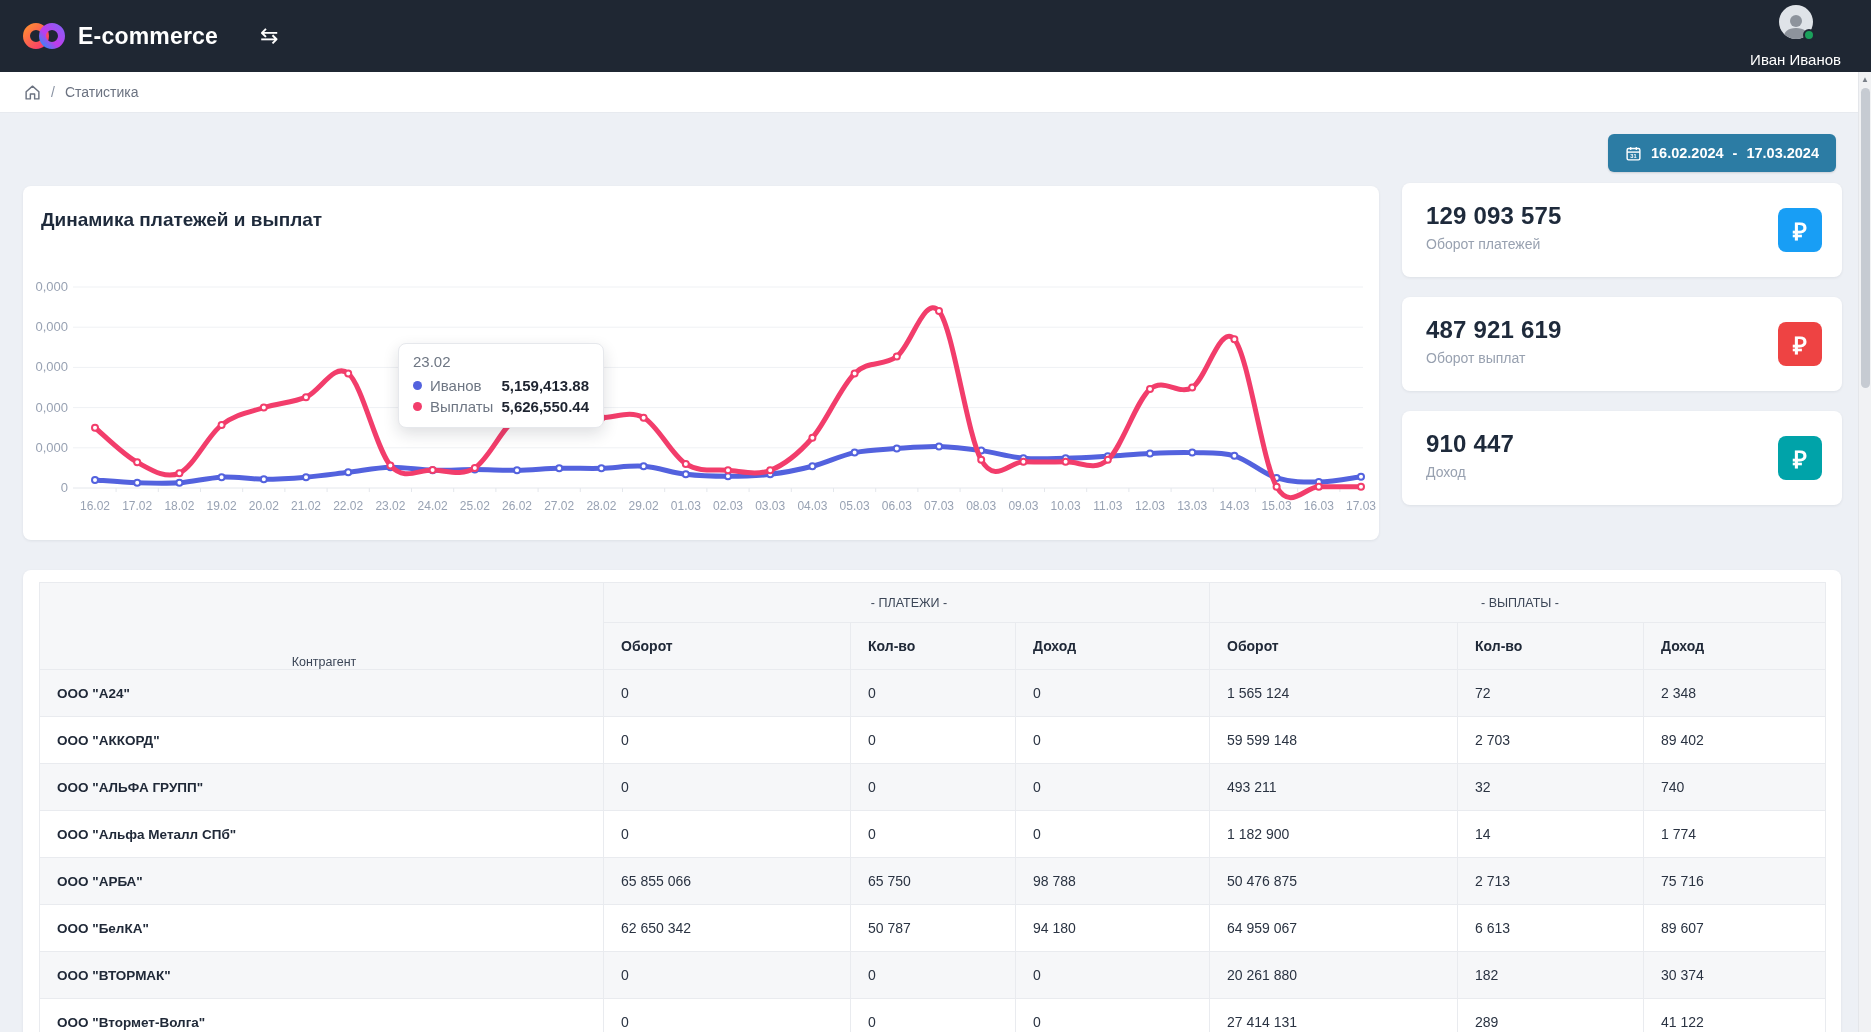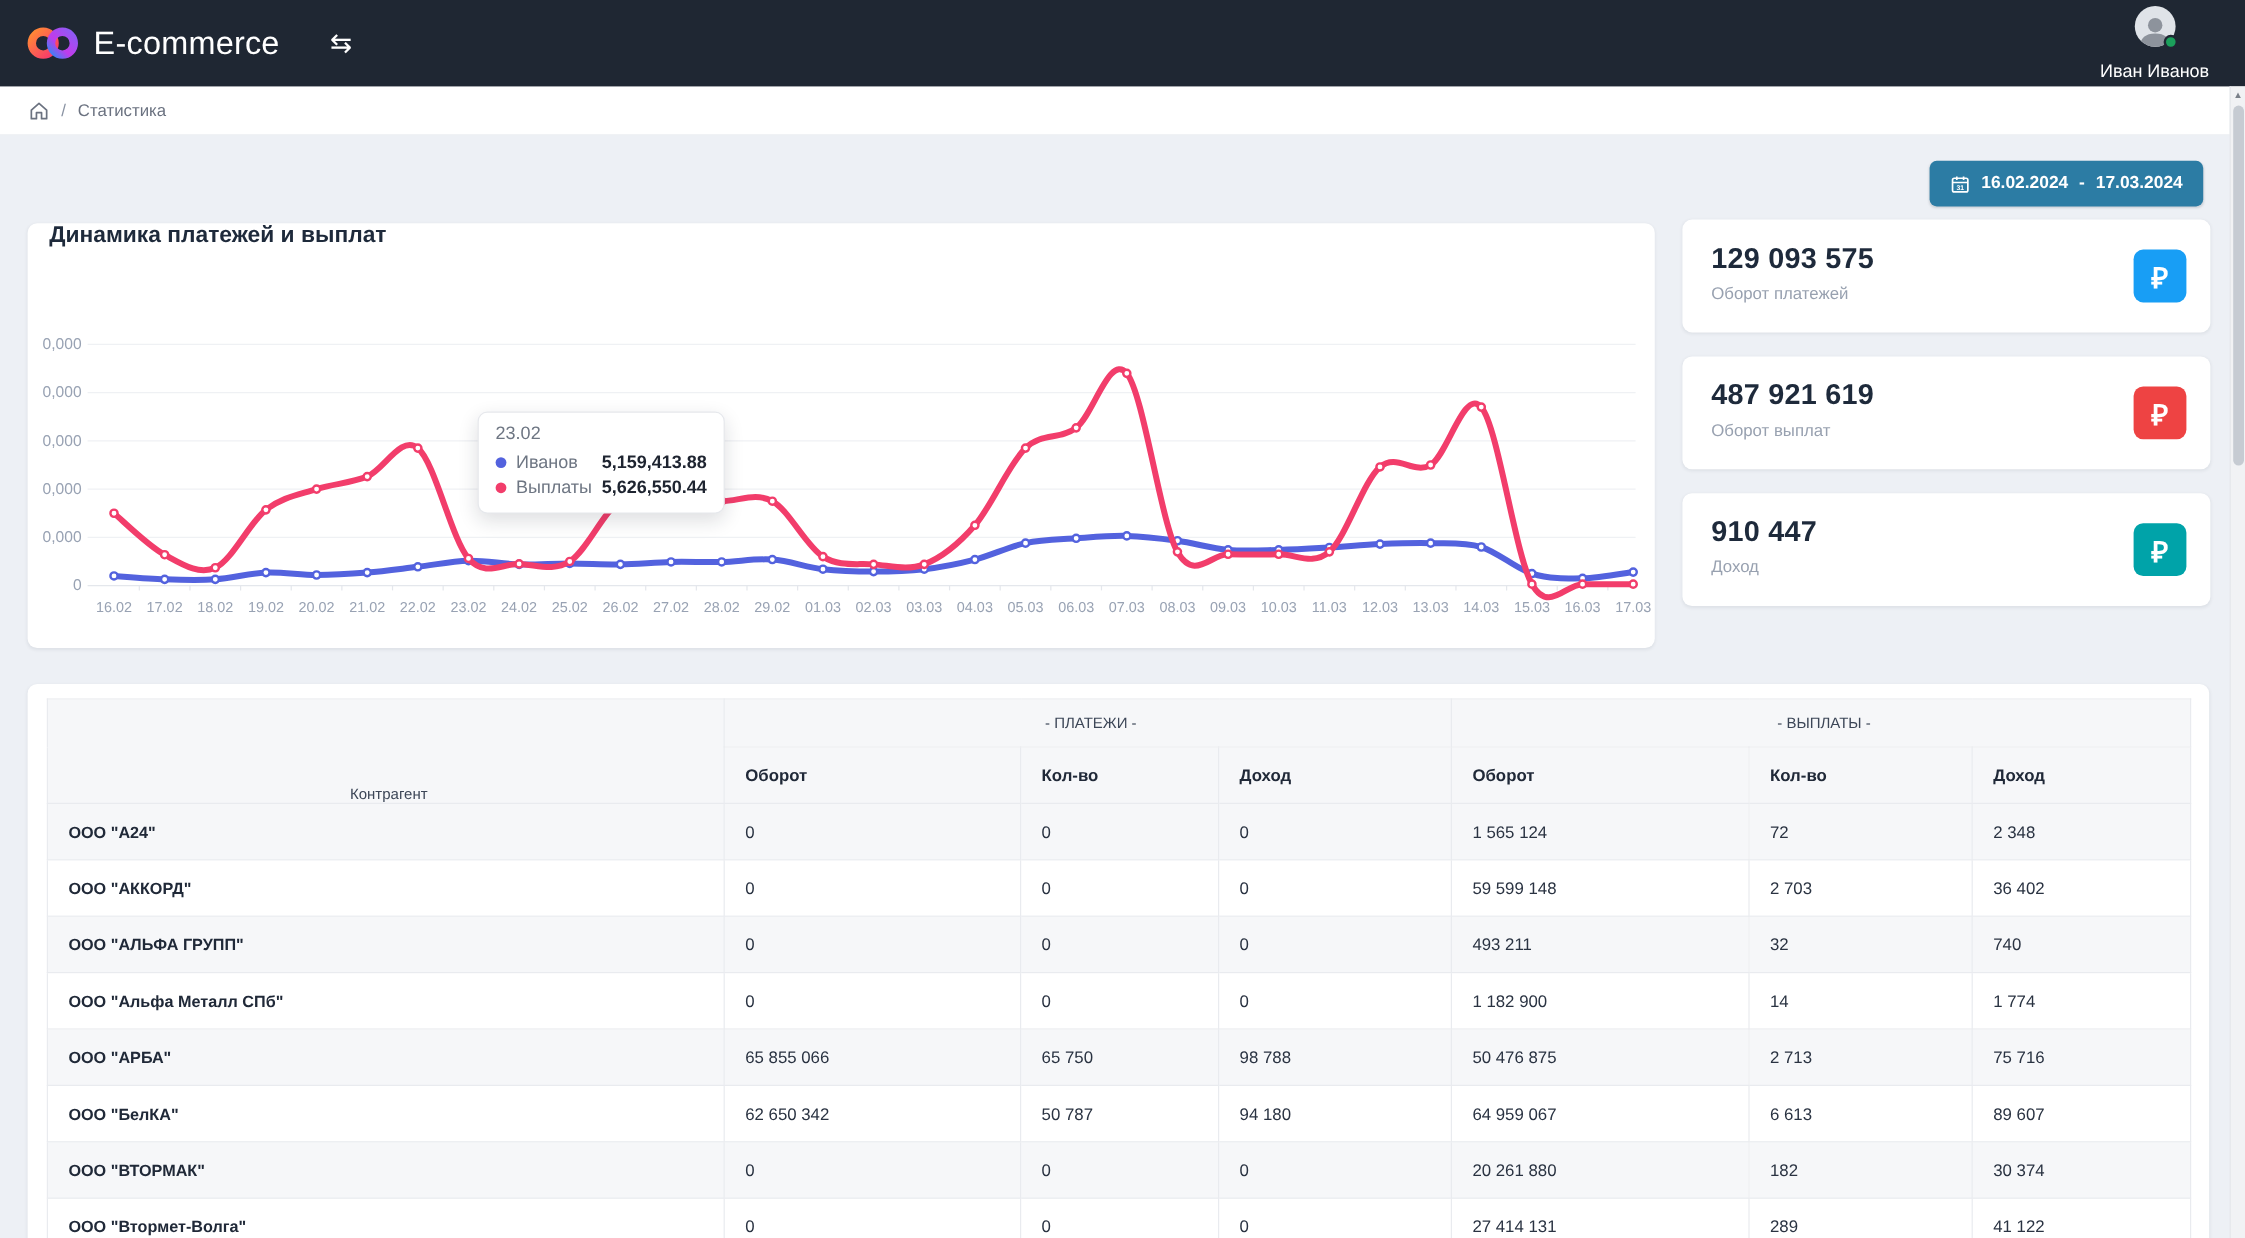"E-commerce" .brand-title { font-size: 27px -> 23px; font-weight: 400 -> 700 }
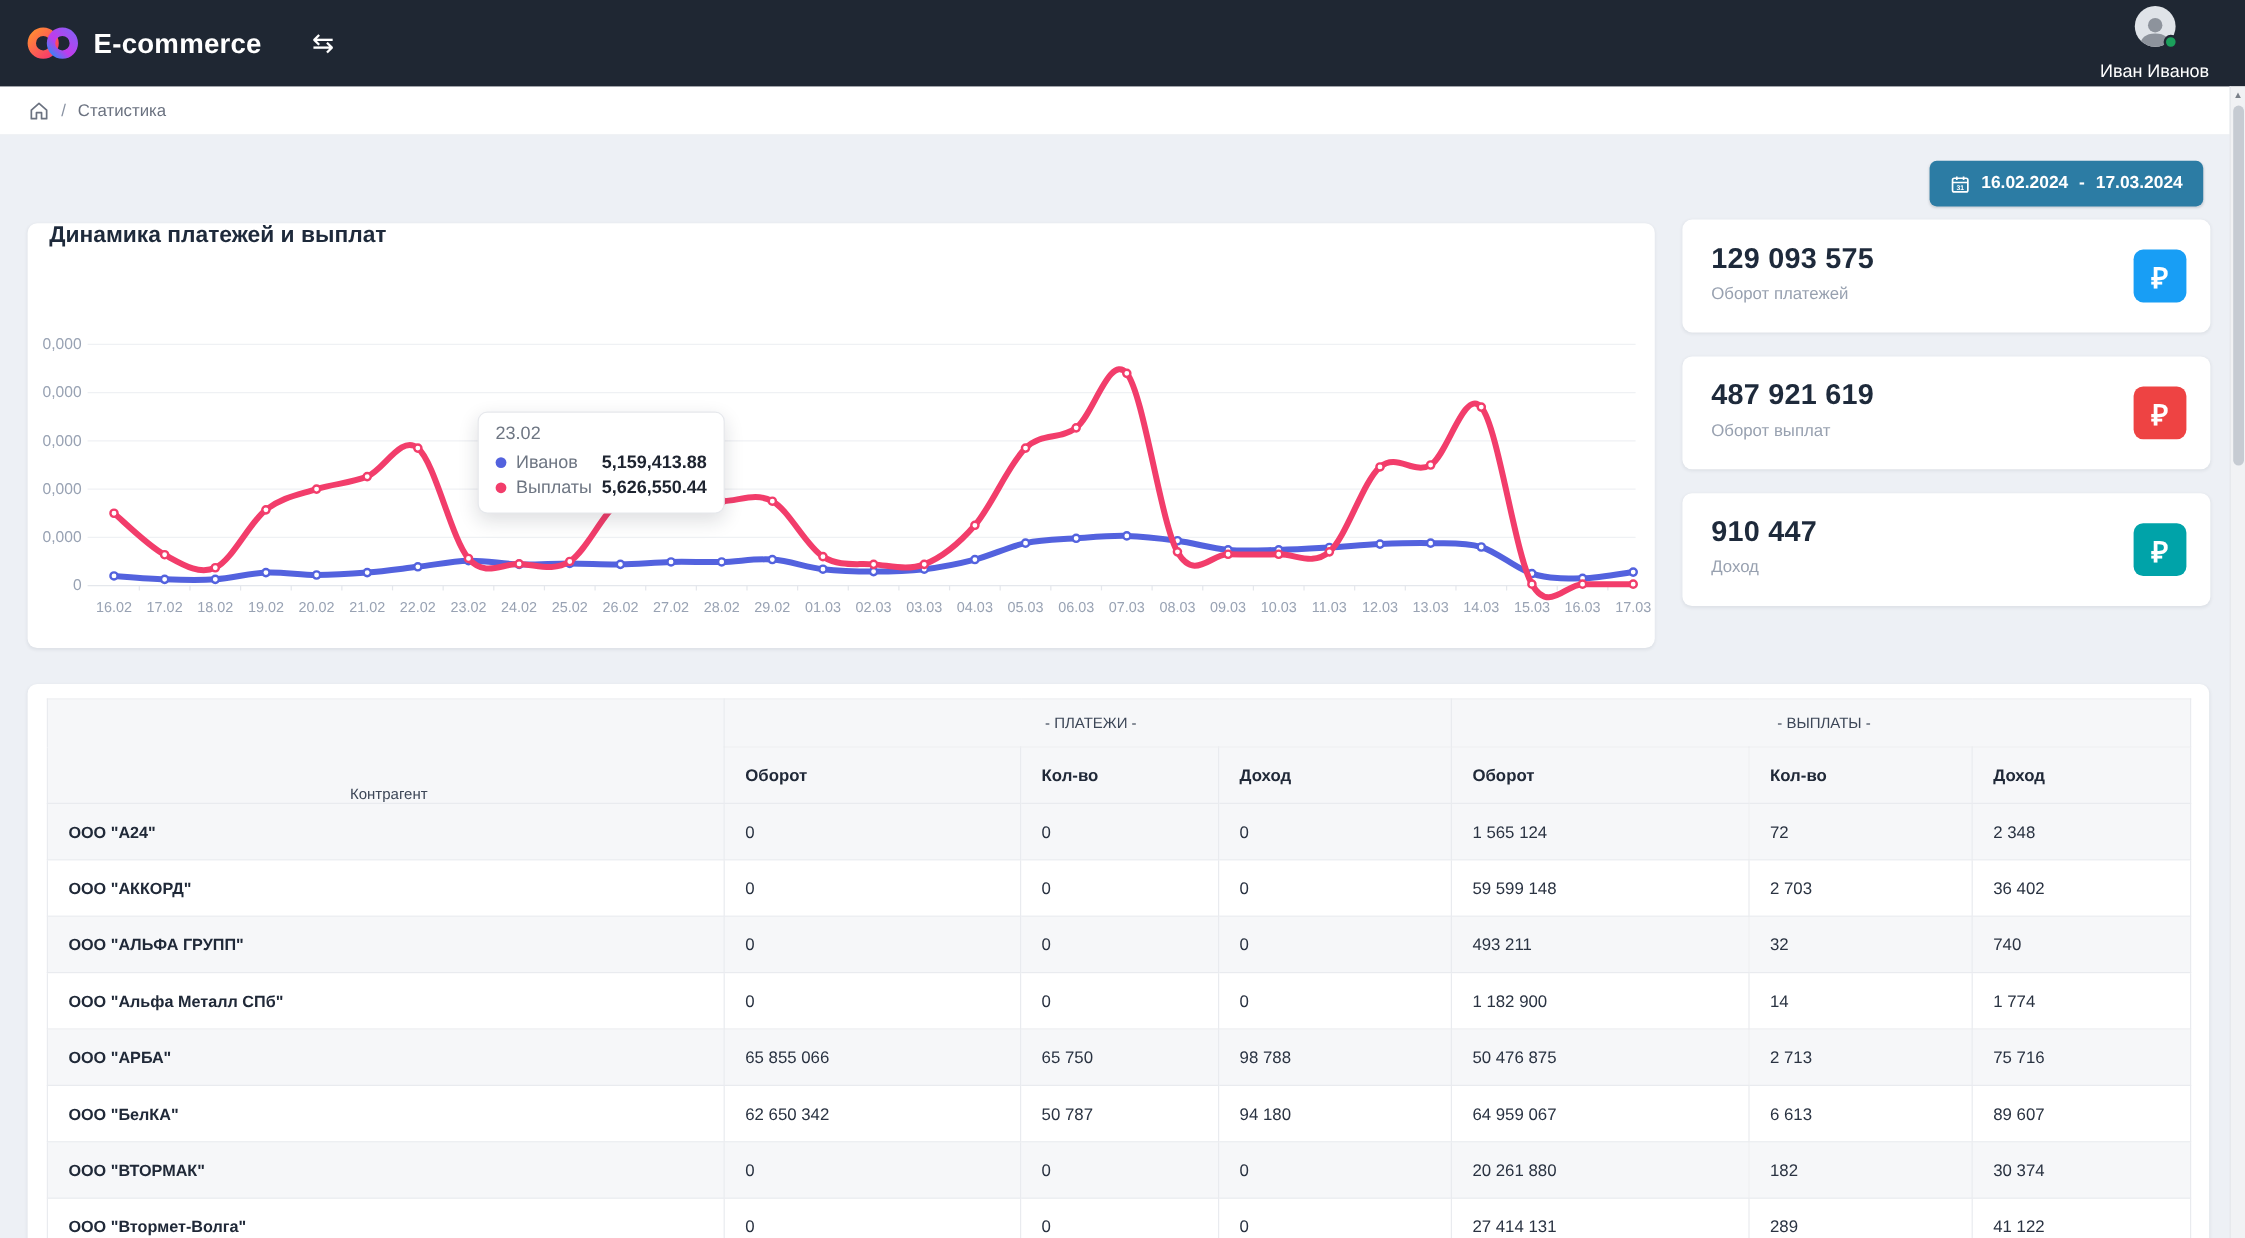"Динамика платежей и выплат" .chart-title { top: 0 -> 23px }
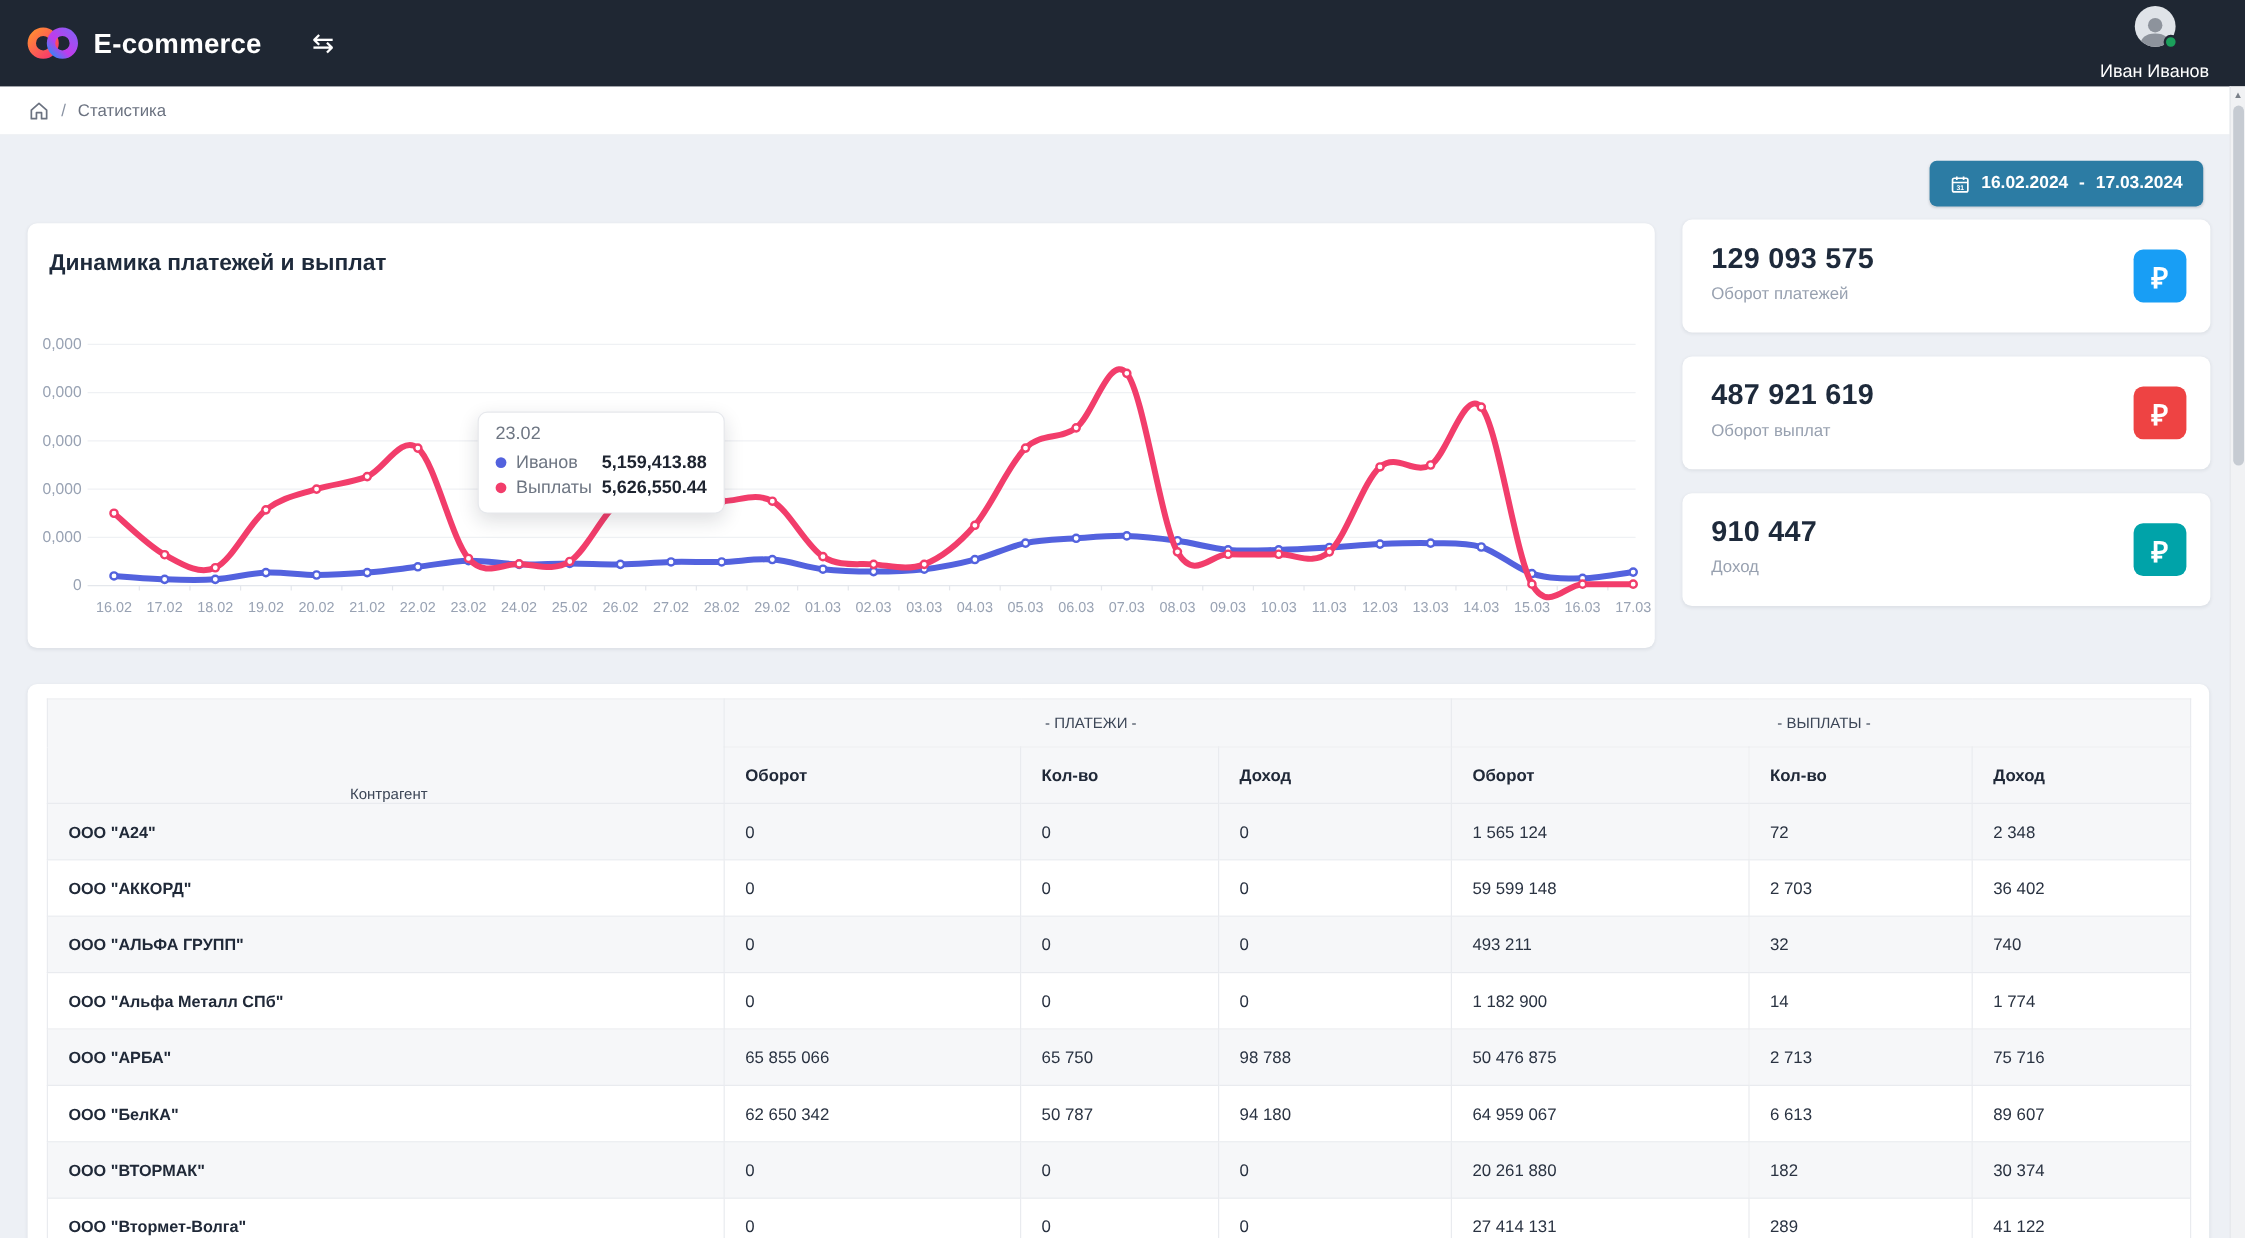"36 402" td { text: 36 402 -> 89 402 }
